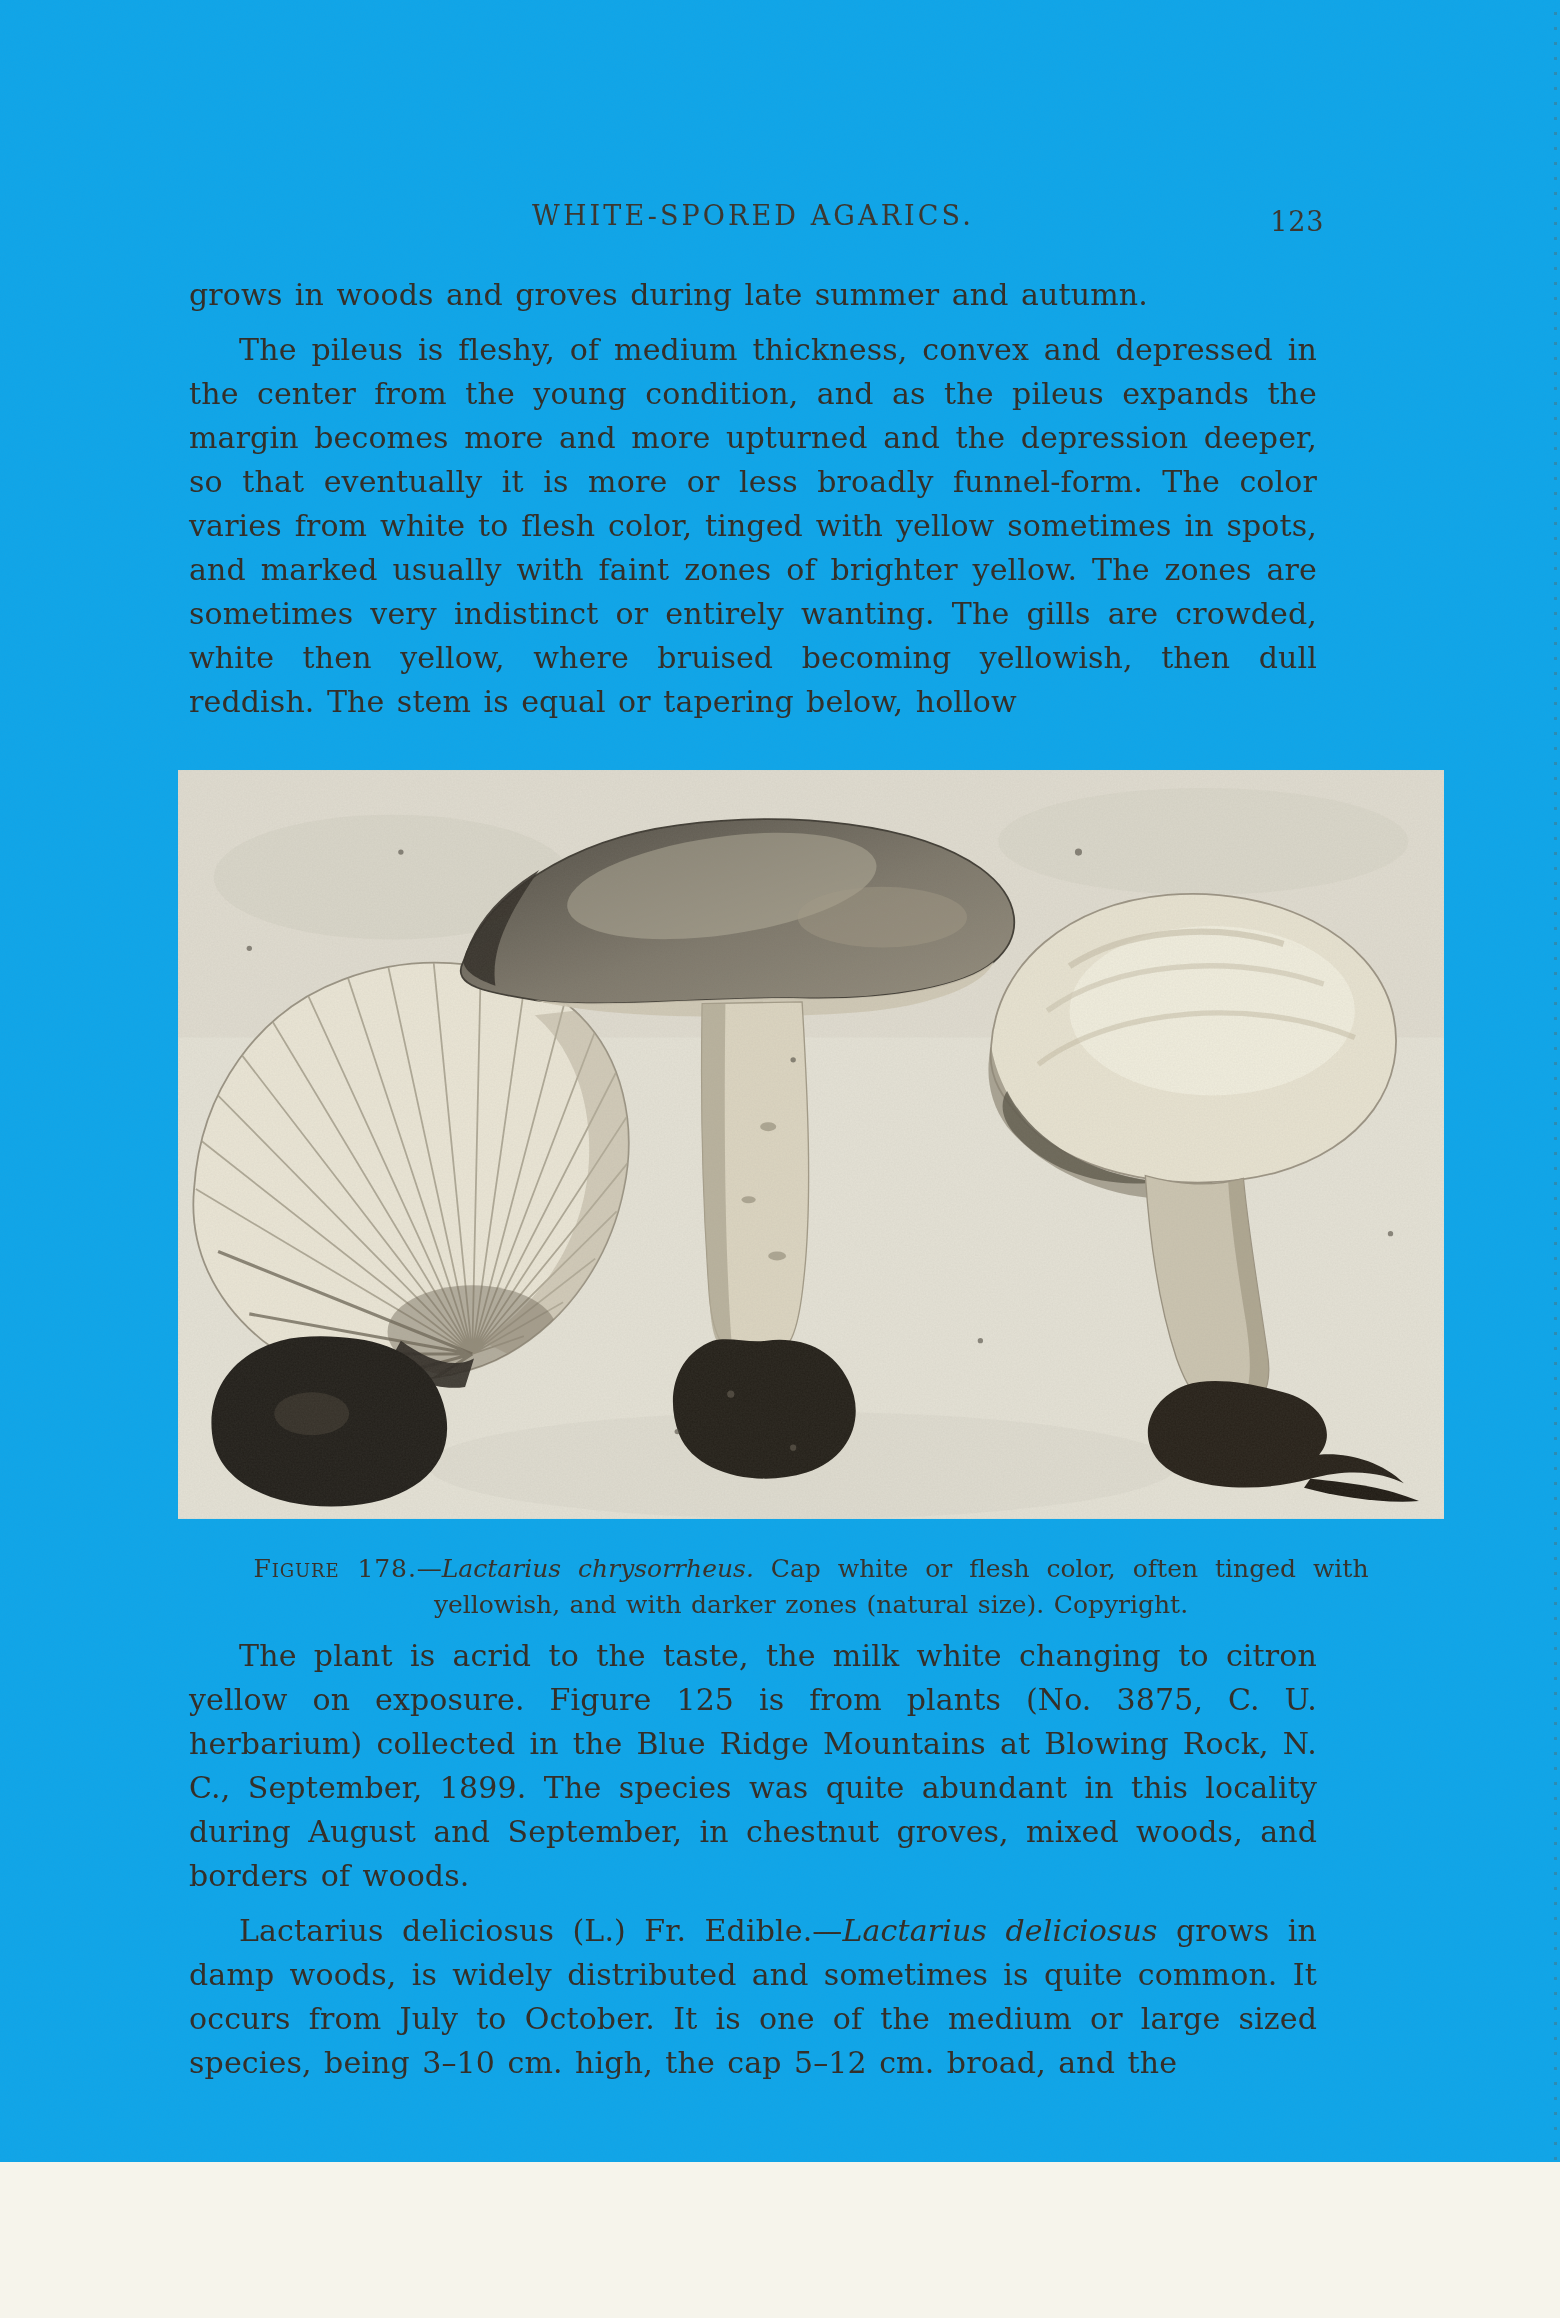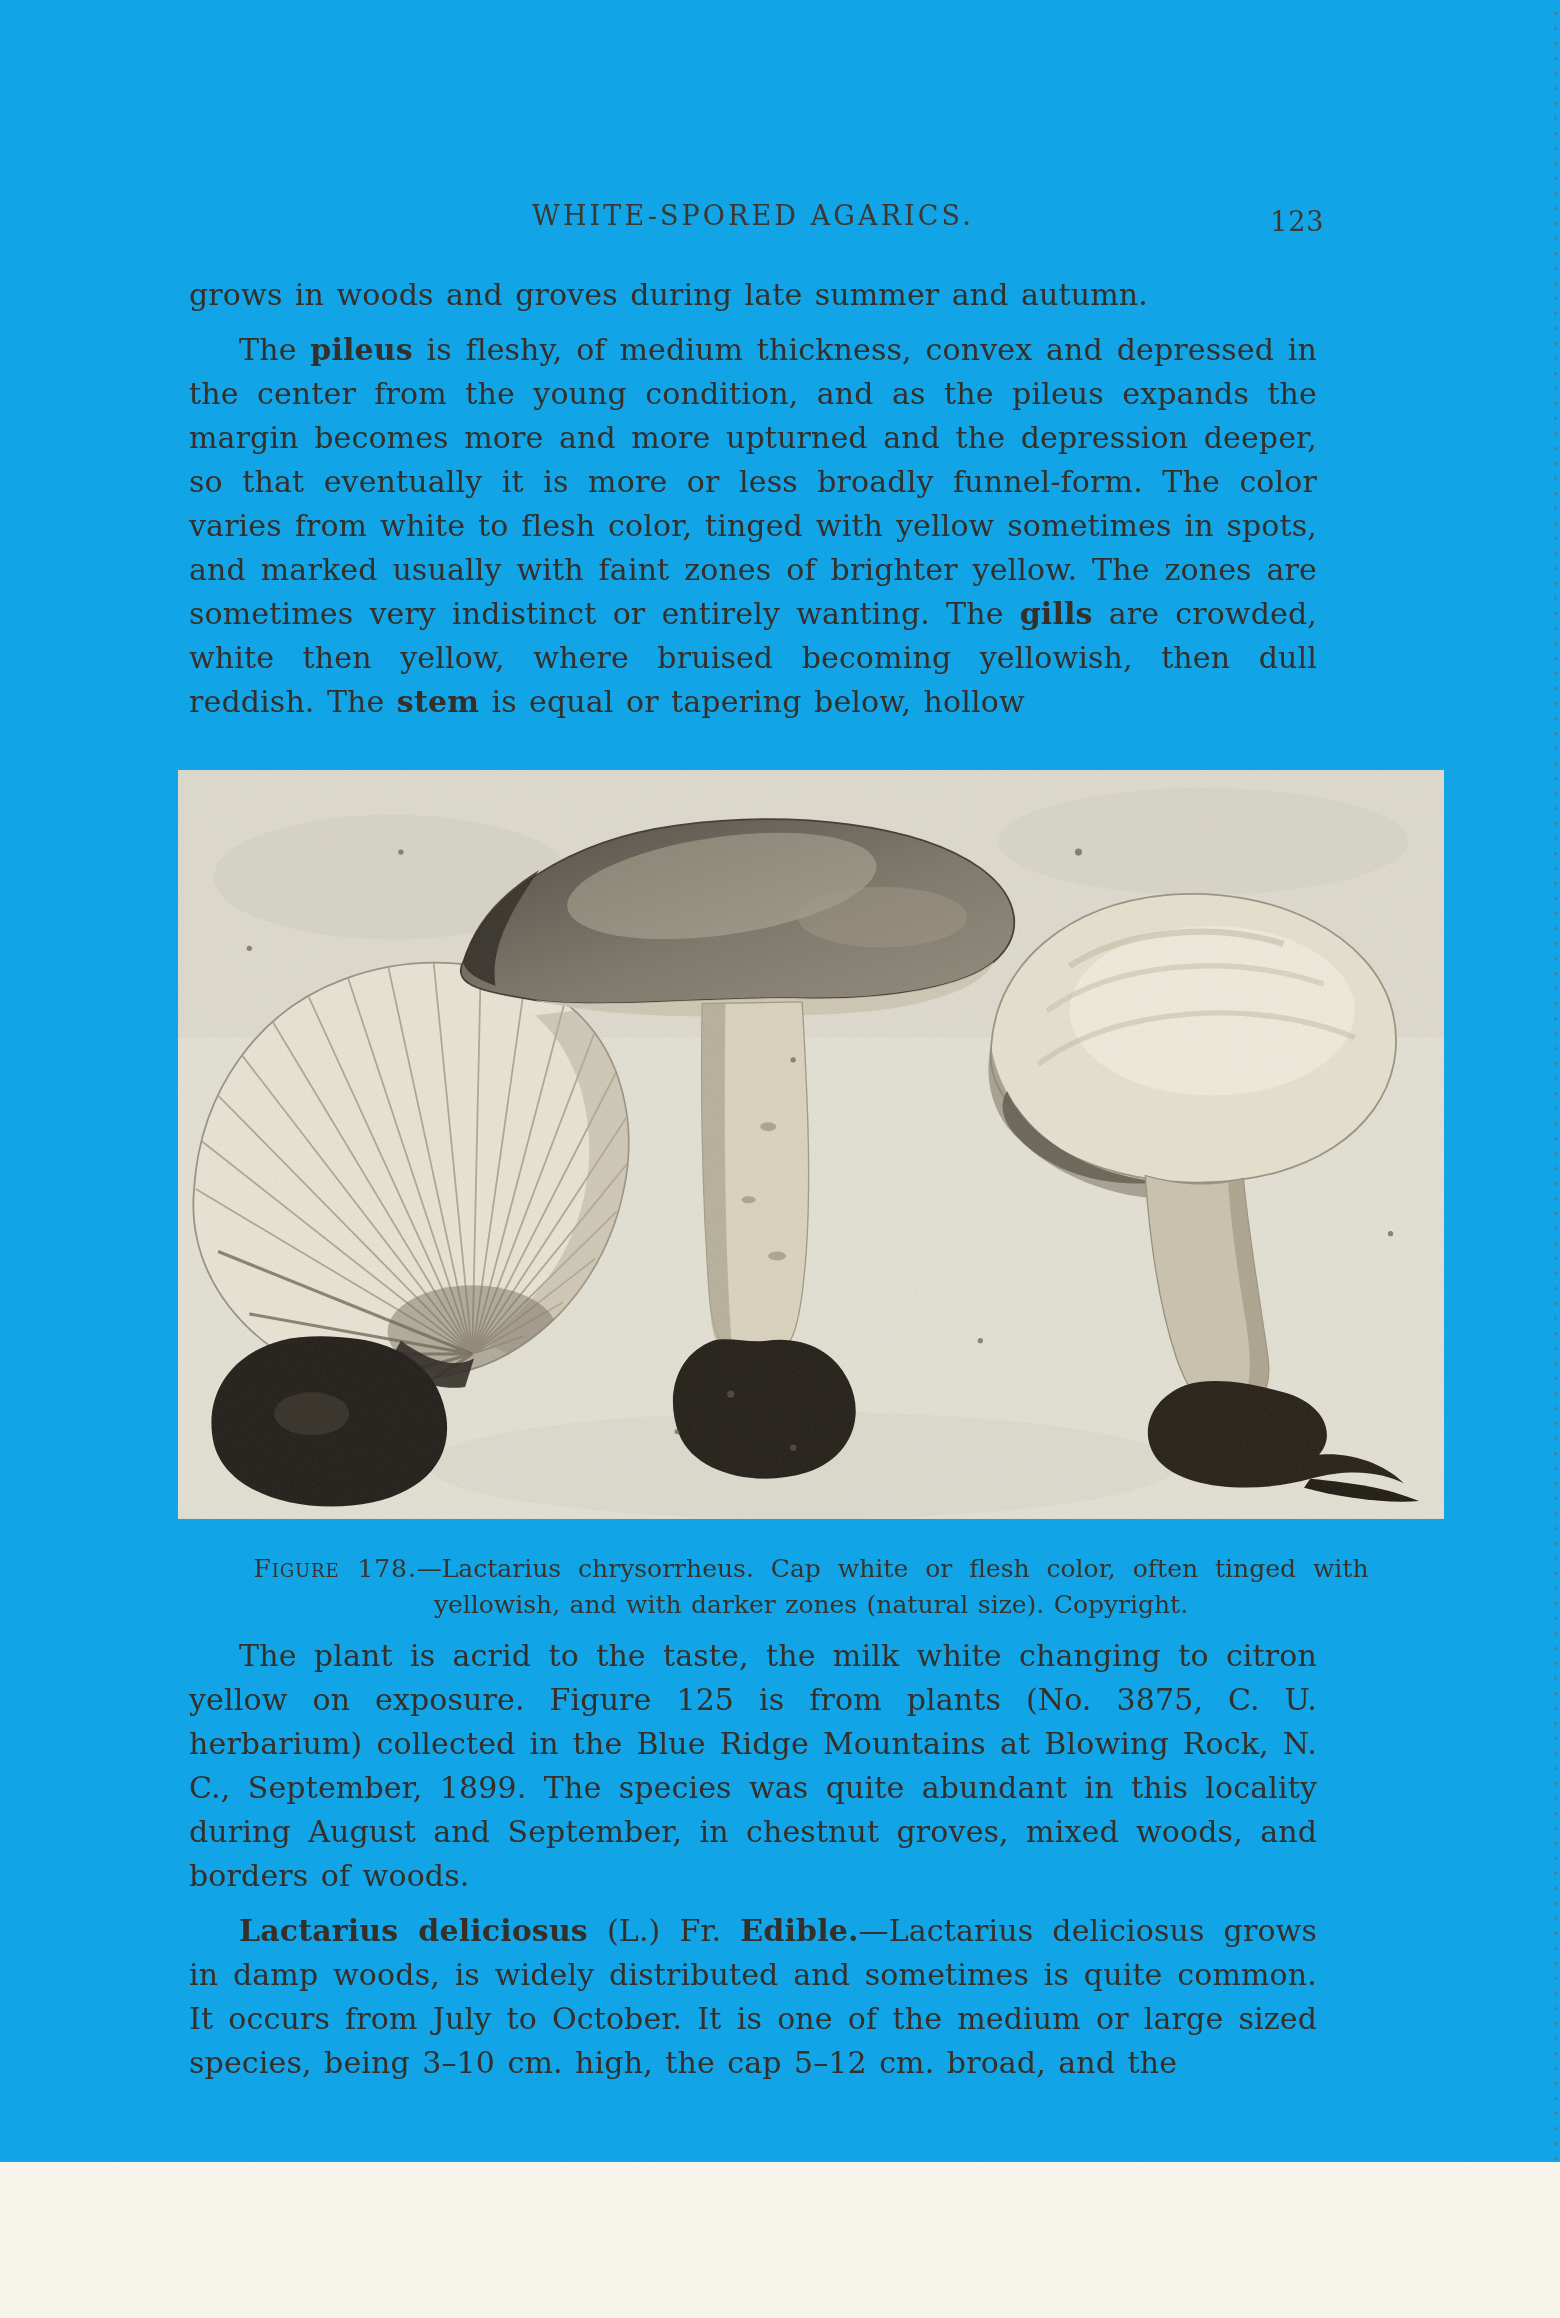"pileus" .b { font-weight: bold -> normal }
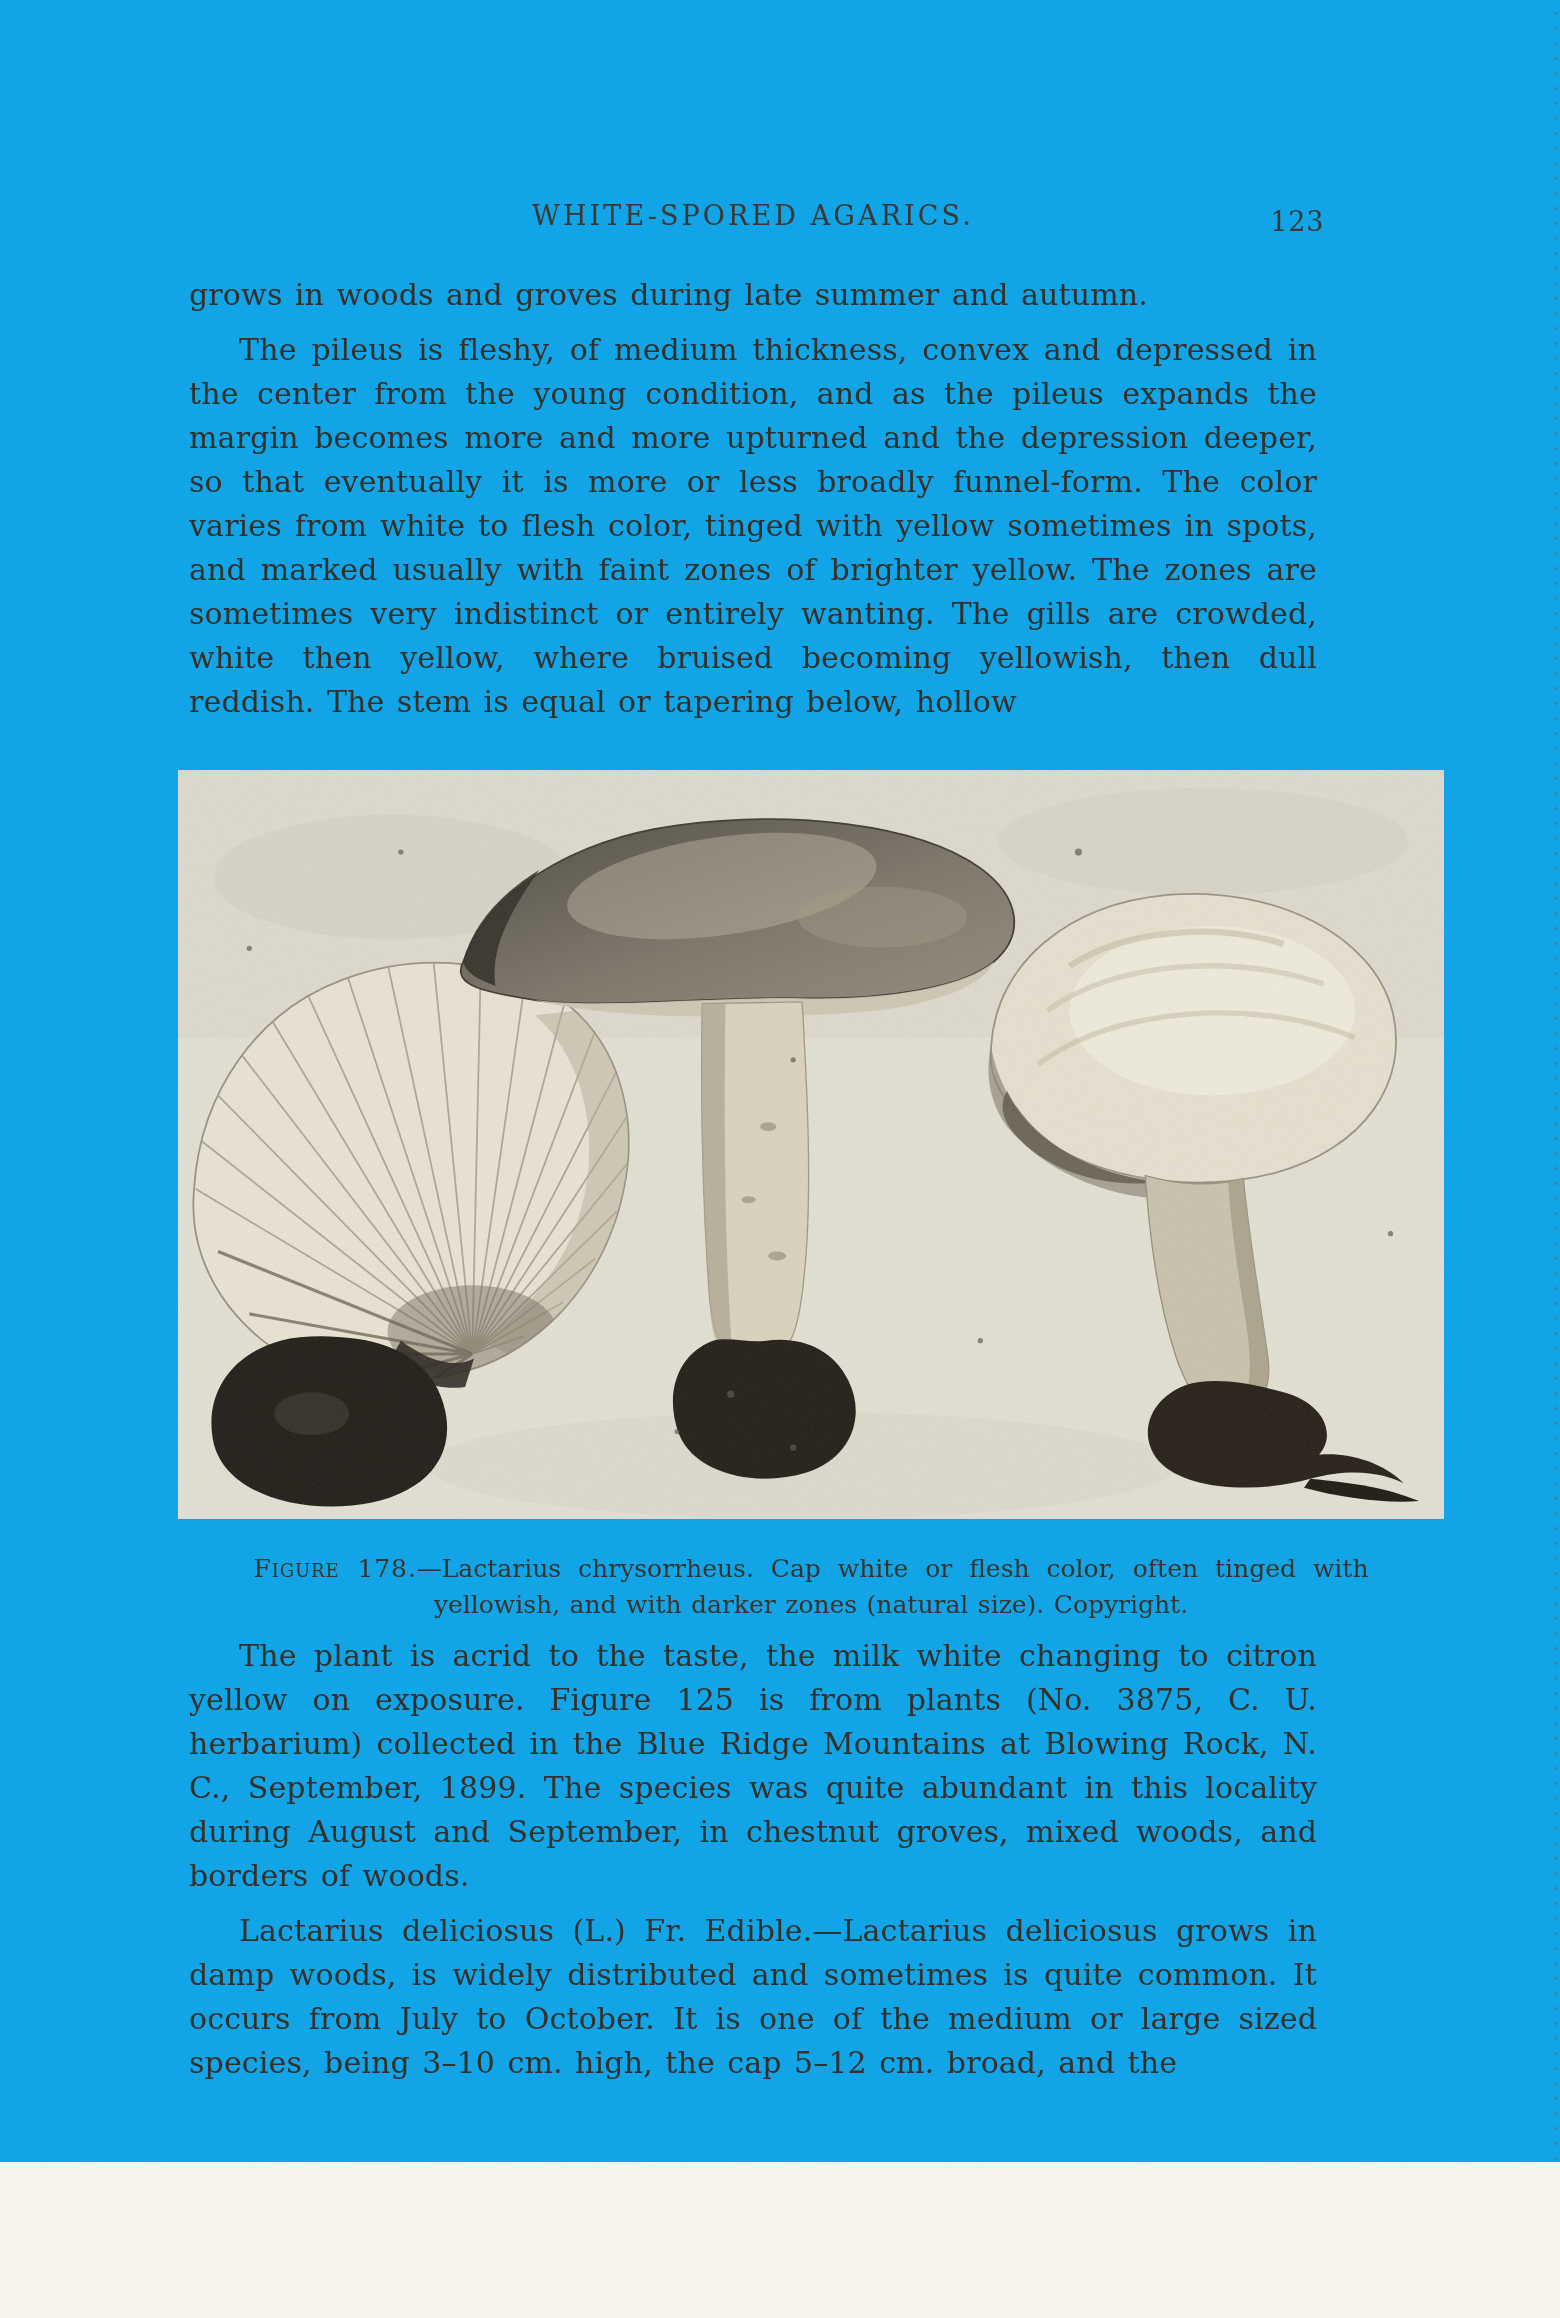"Lactarius chrysorrheus." .i { font-style: none -> italic }
